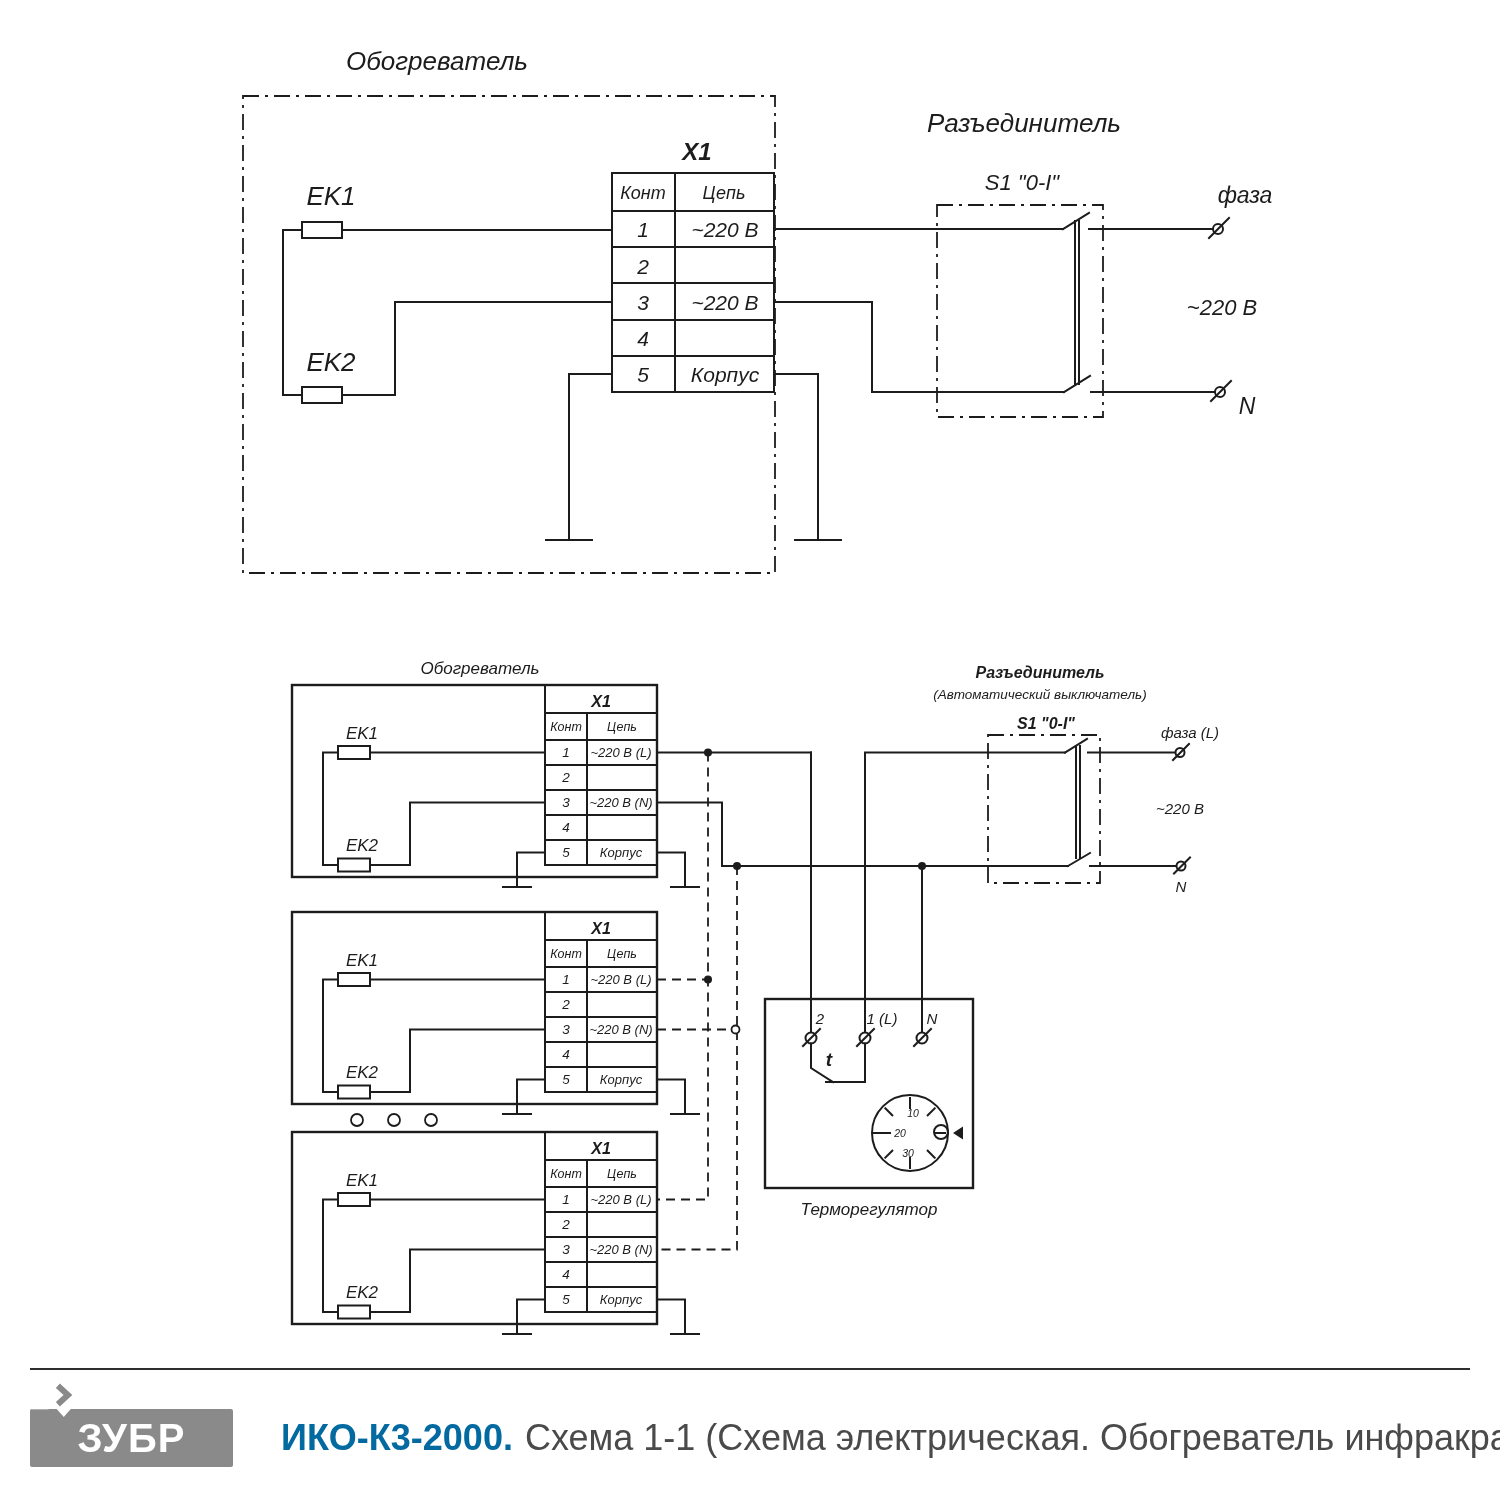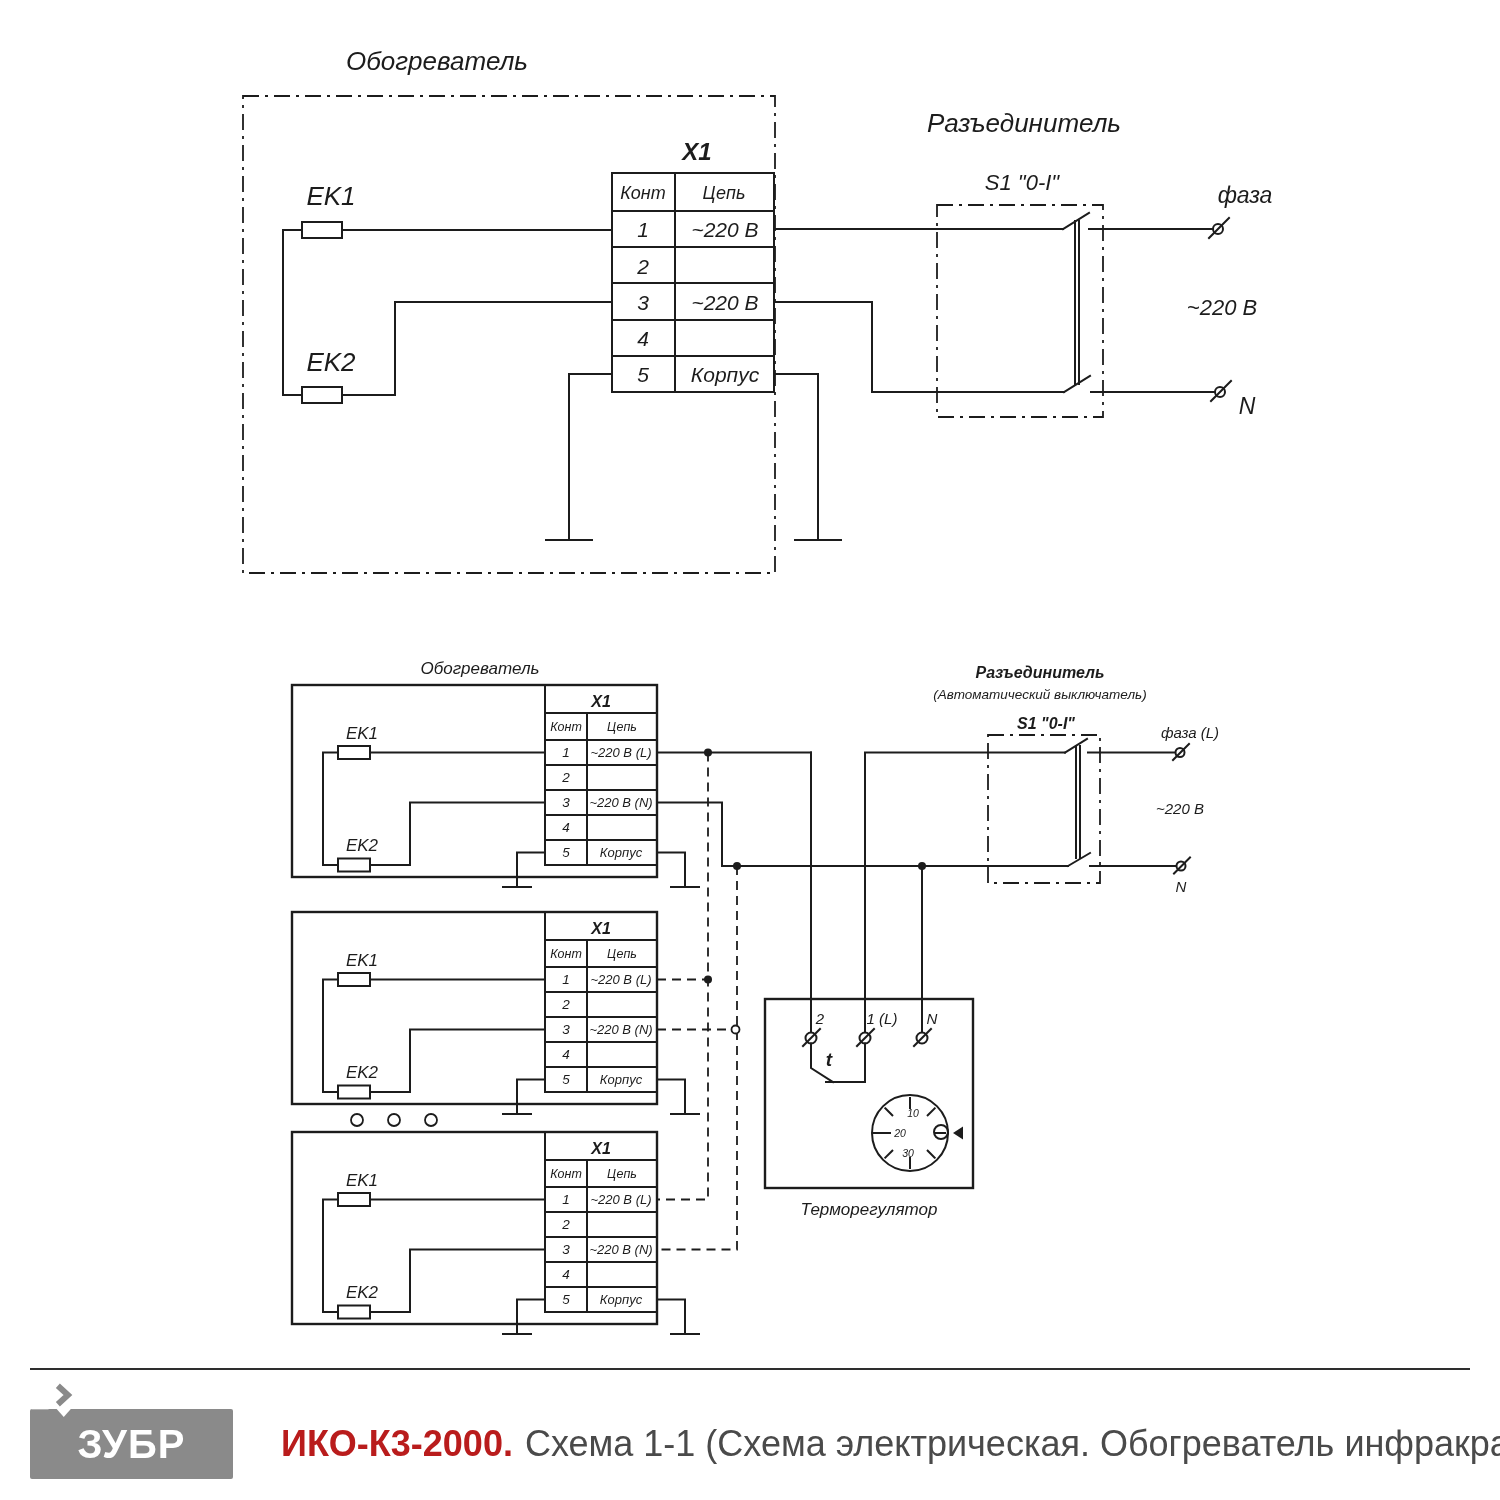"ЗУБР" .logo { height: 70px -> 58px }
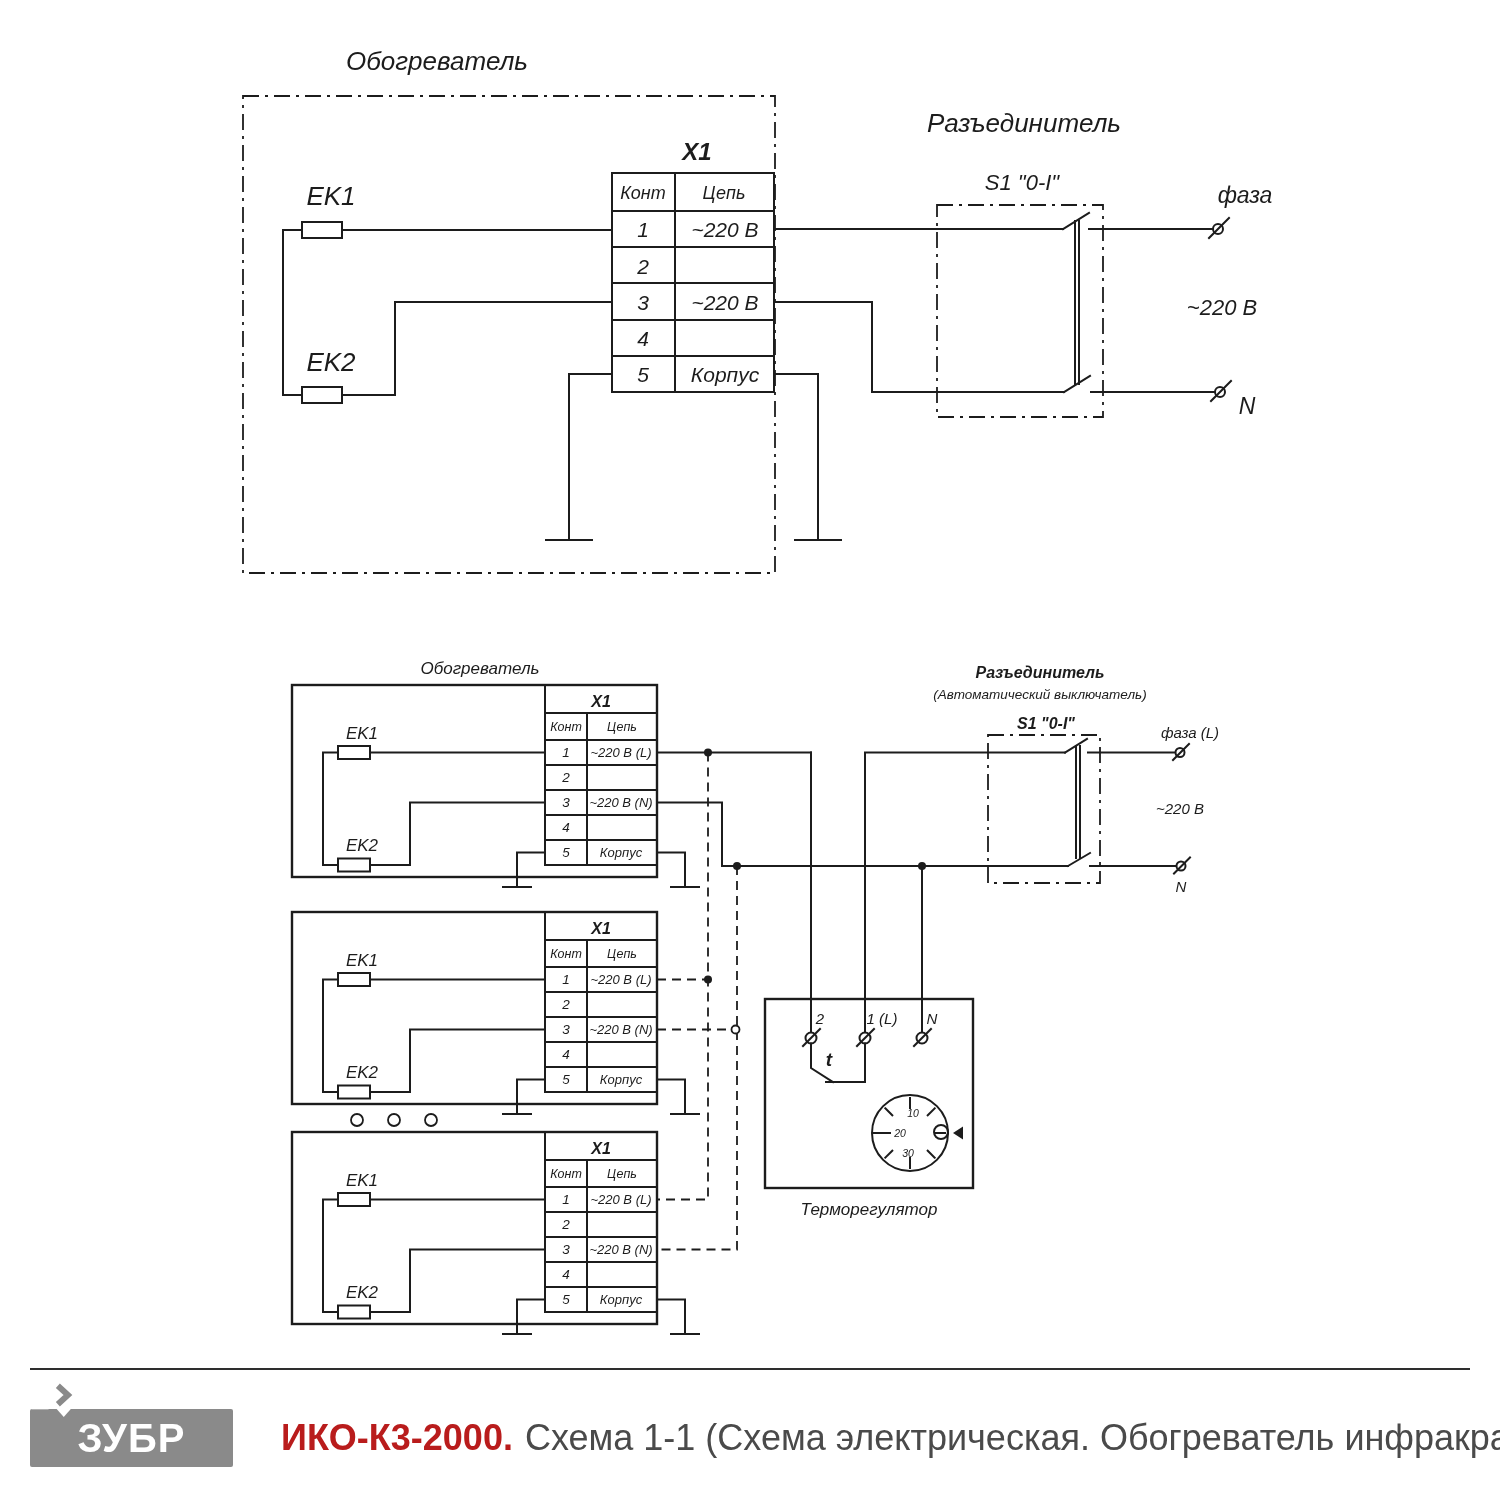"ИКО-К3-2000." .model { color: #b91c1c -> #0369a1 }
